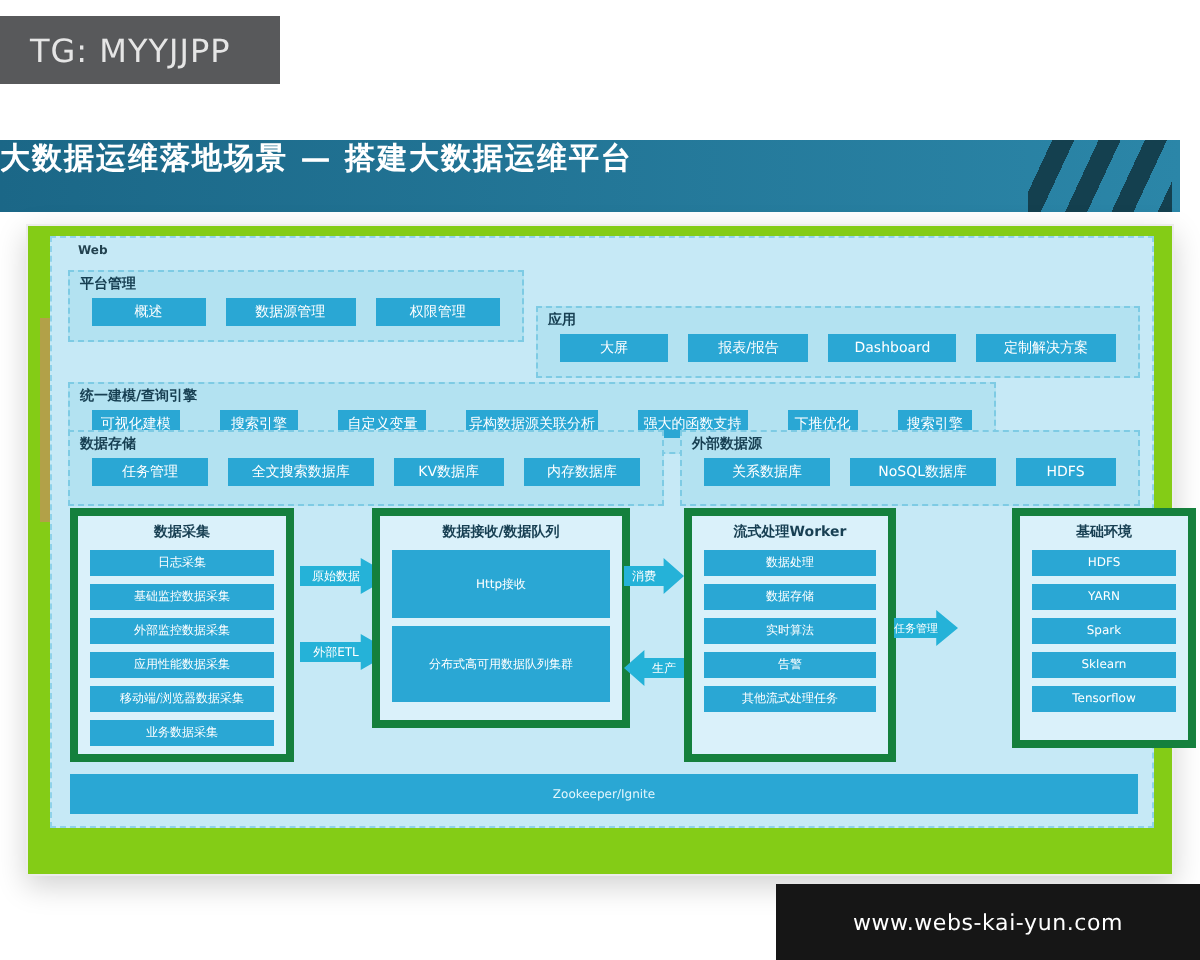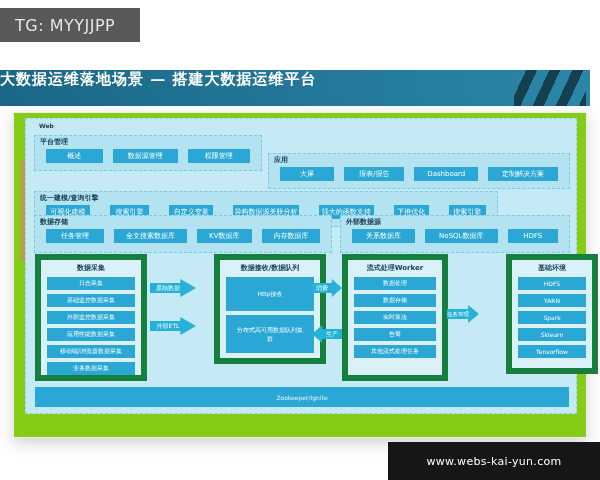"数据采集" .col { border: 6px solid #15803d -> 4px solid #15803d }
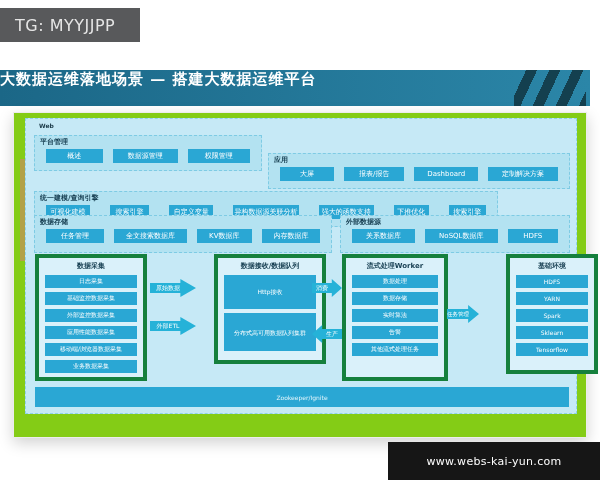"数据接收/数据队列" #col-queue { left: 188px -> 160px; width: 112px -> 129px }
